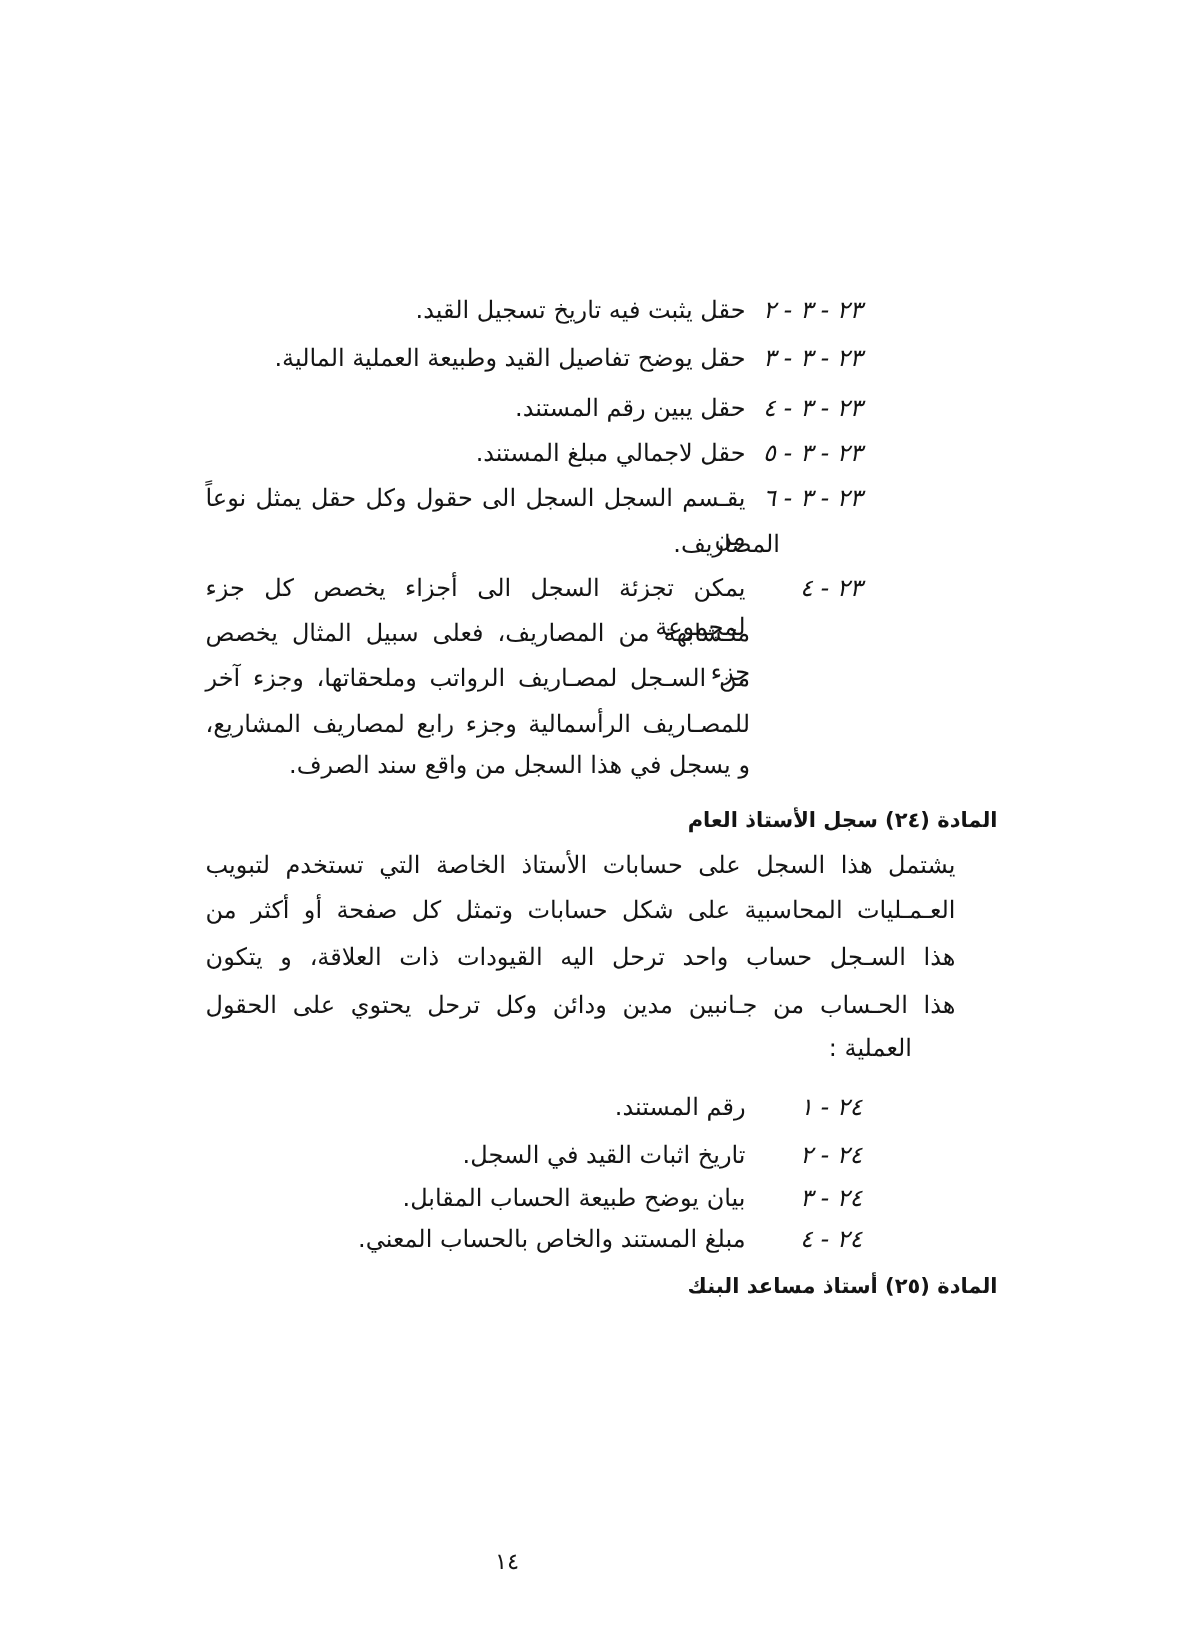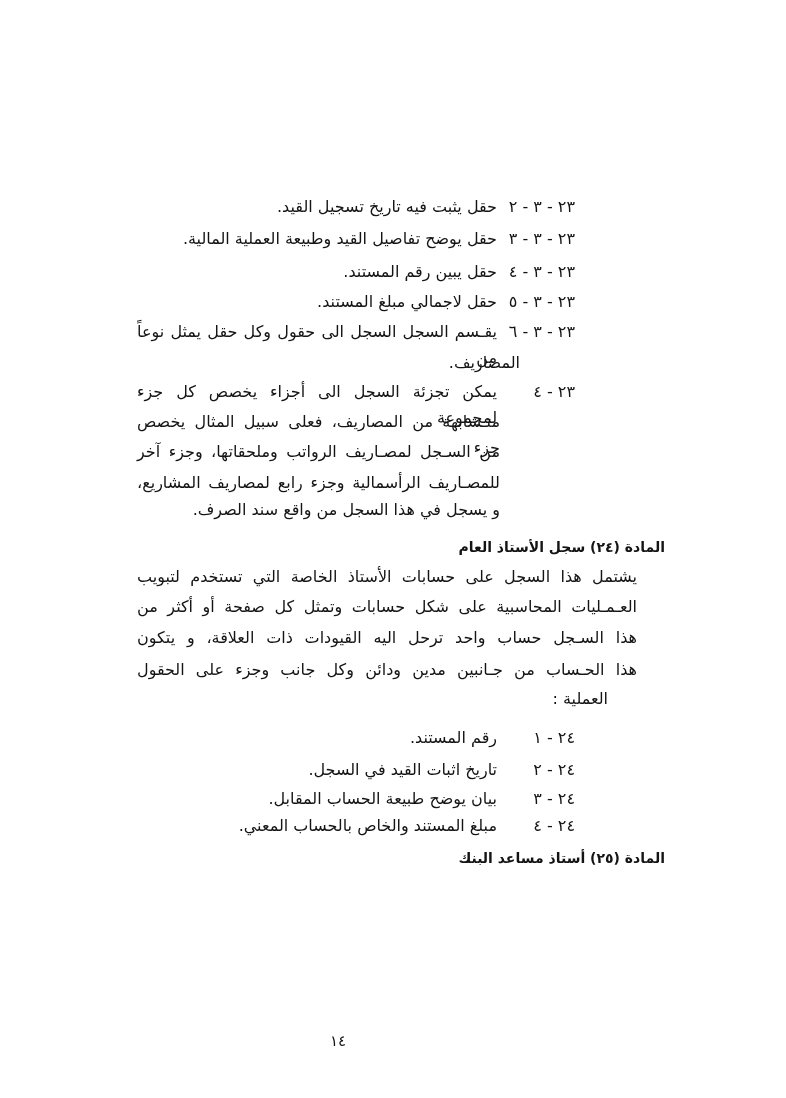"٢٣ - ٣ - ٢" .row .num { font-style: none -> italic }
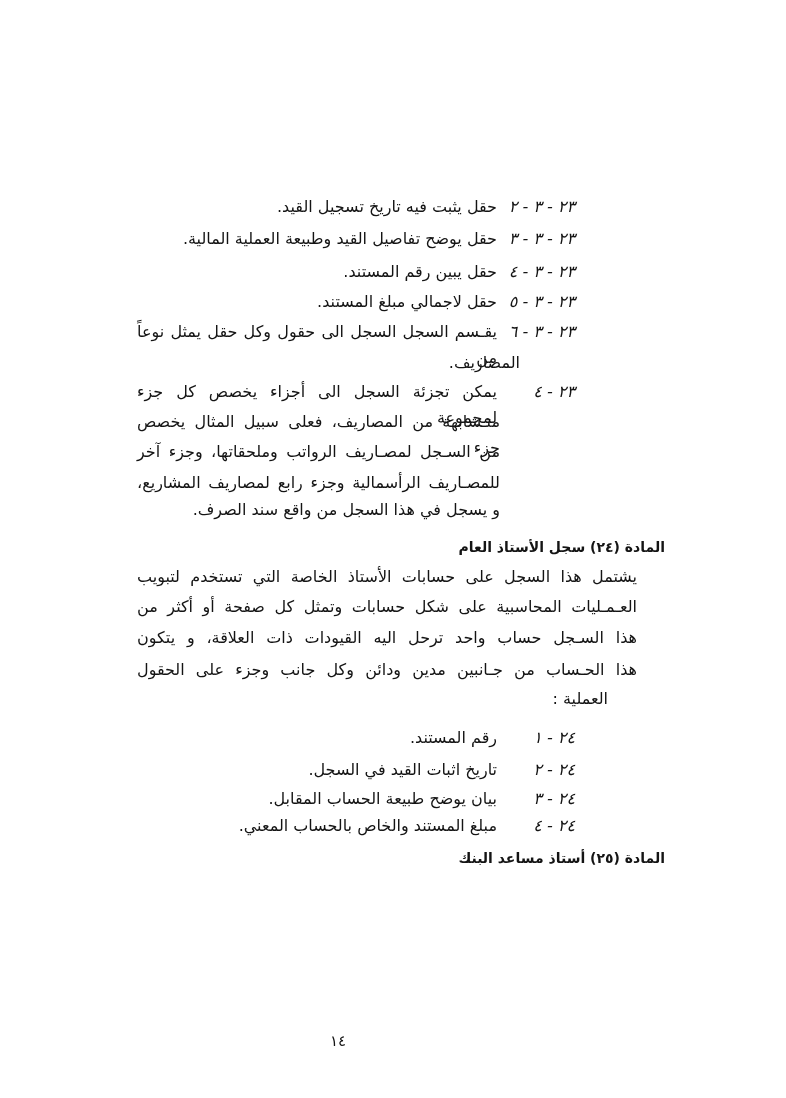"هذا الحـساب من جـانبين مدين" div.ln { text: جانب وجزء -> ترحل يحتوي }
